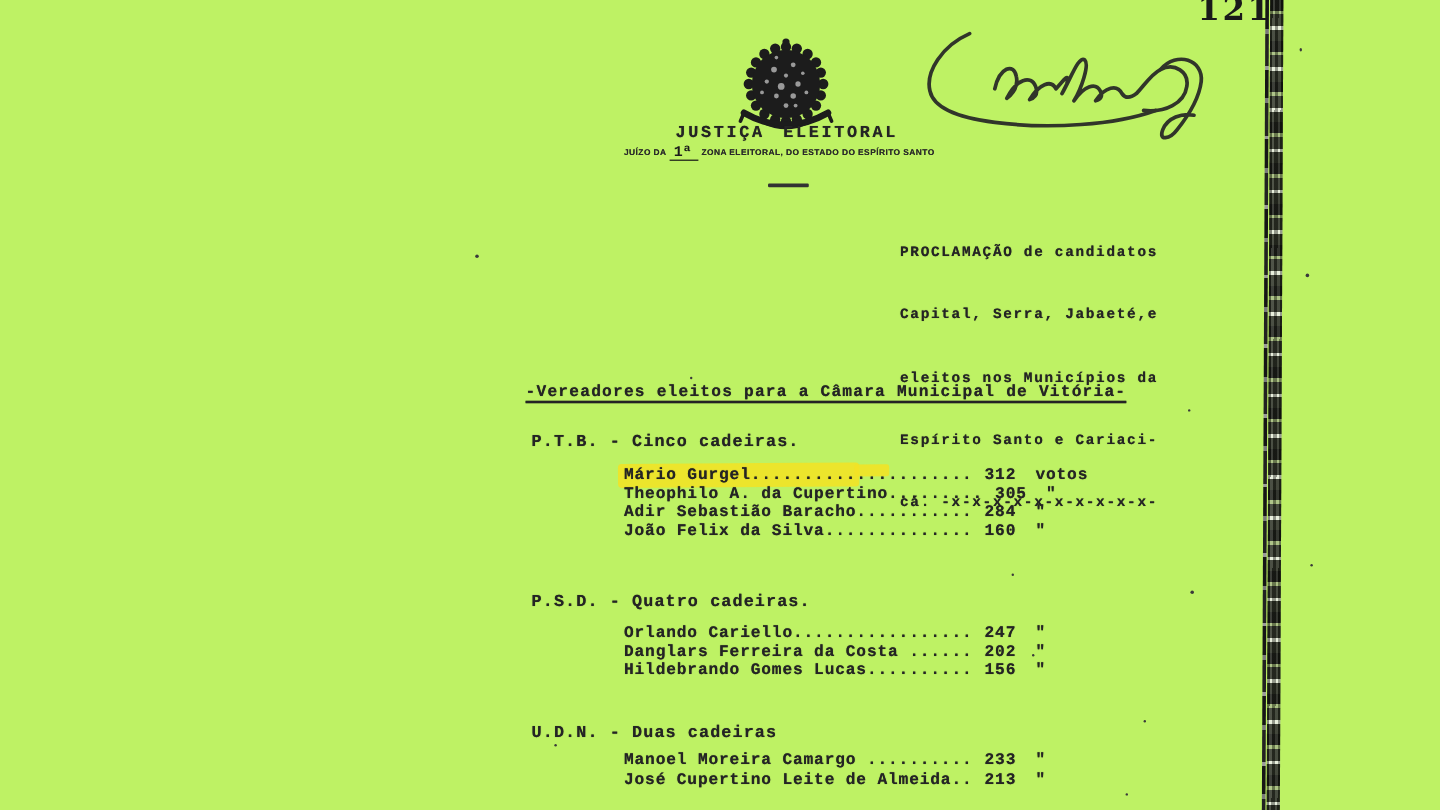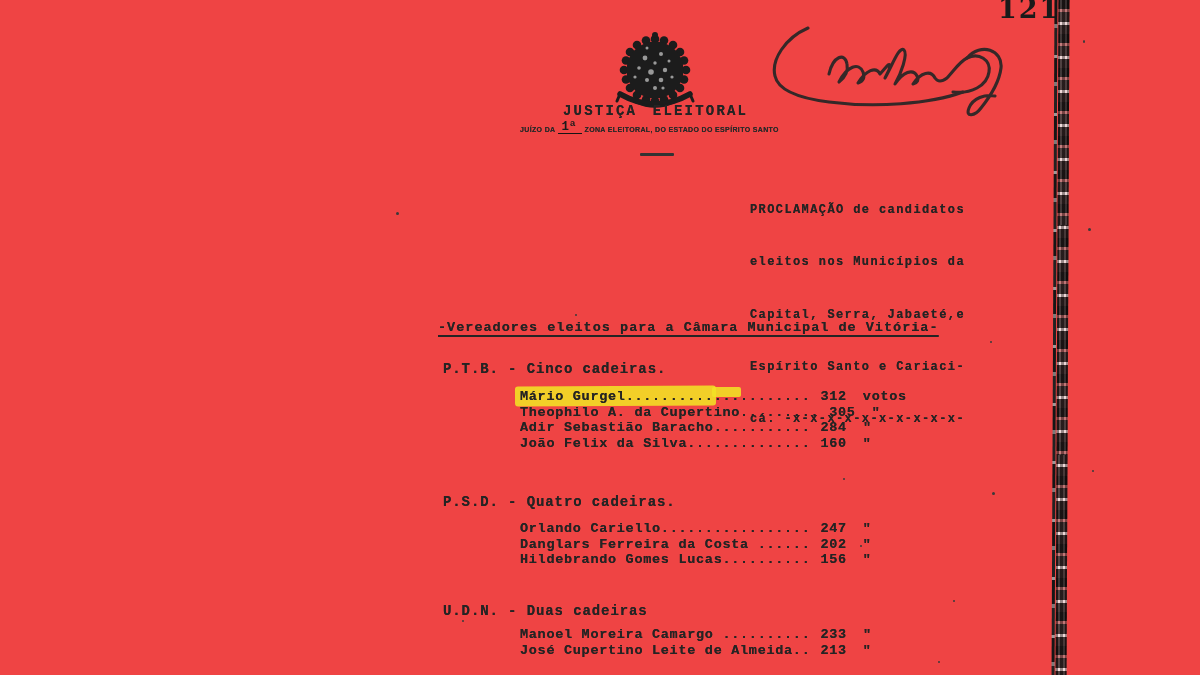"121" .scan { background: #ef4444 -> #bef264 }
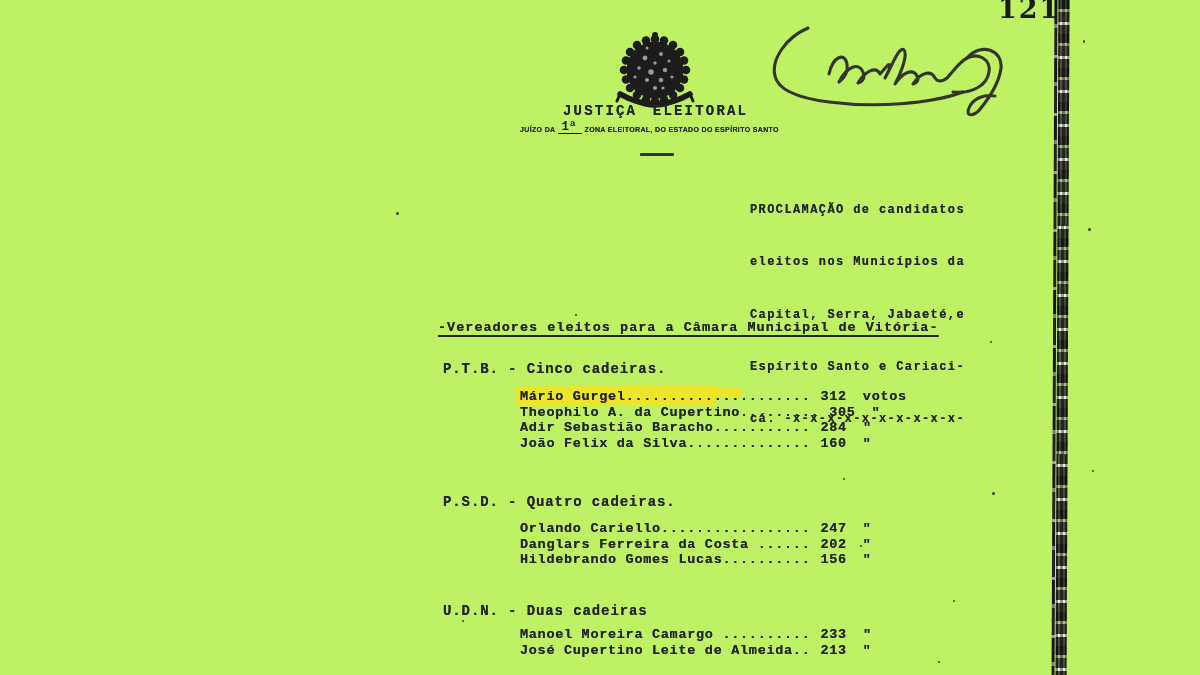"1ª" .zona { align-items: flex-end -> center }
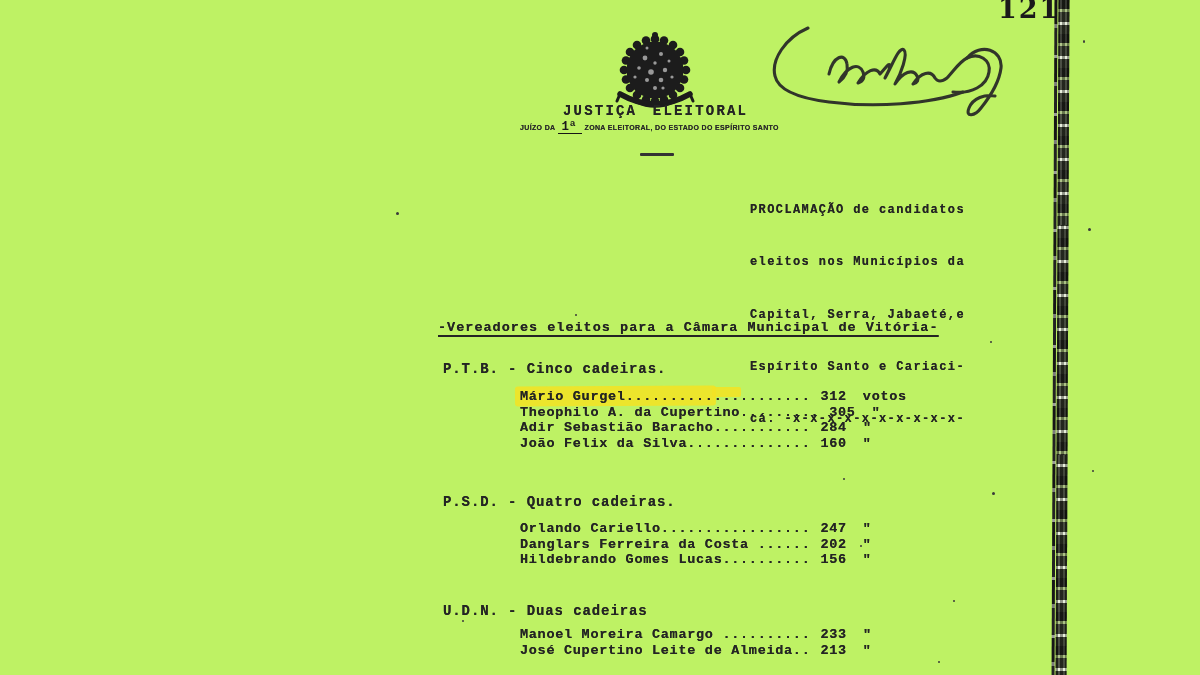"eleitos nos Municípios da" div { order: before "Capital, Serra, Jabaeté,e" -> after "Capital, Serra, Jabaeté,e" }
